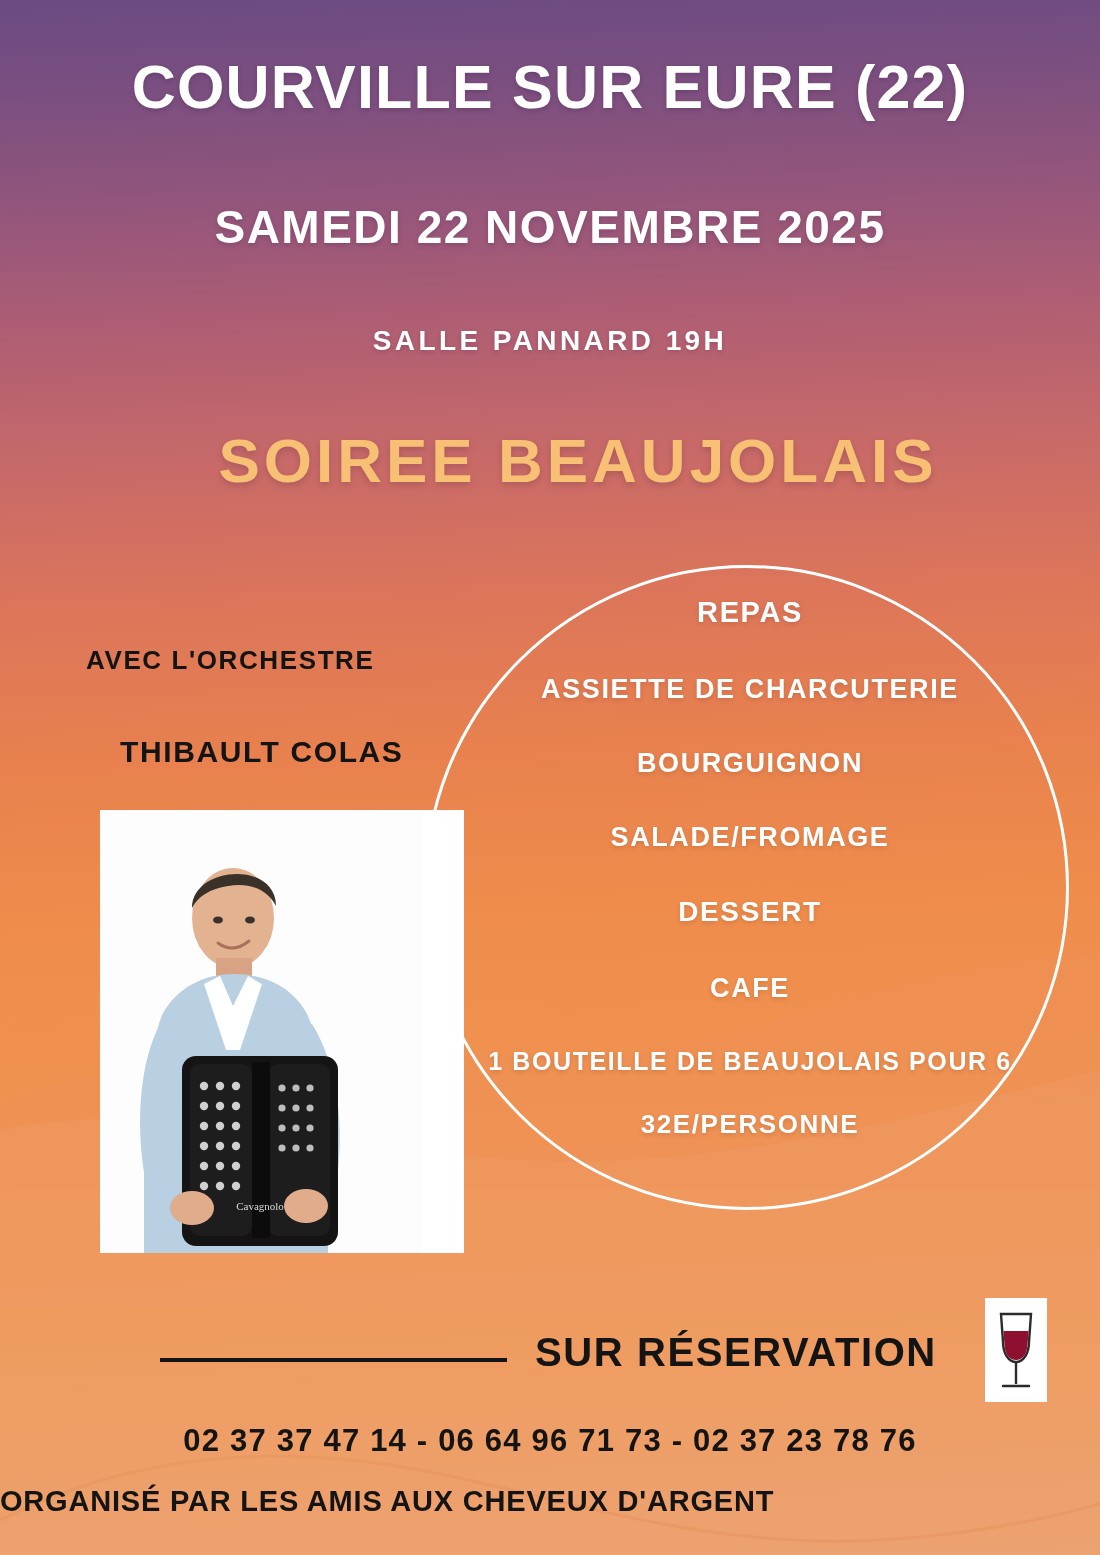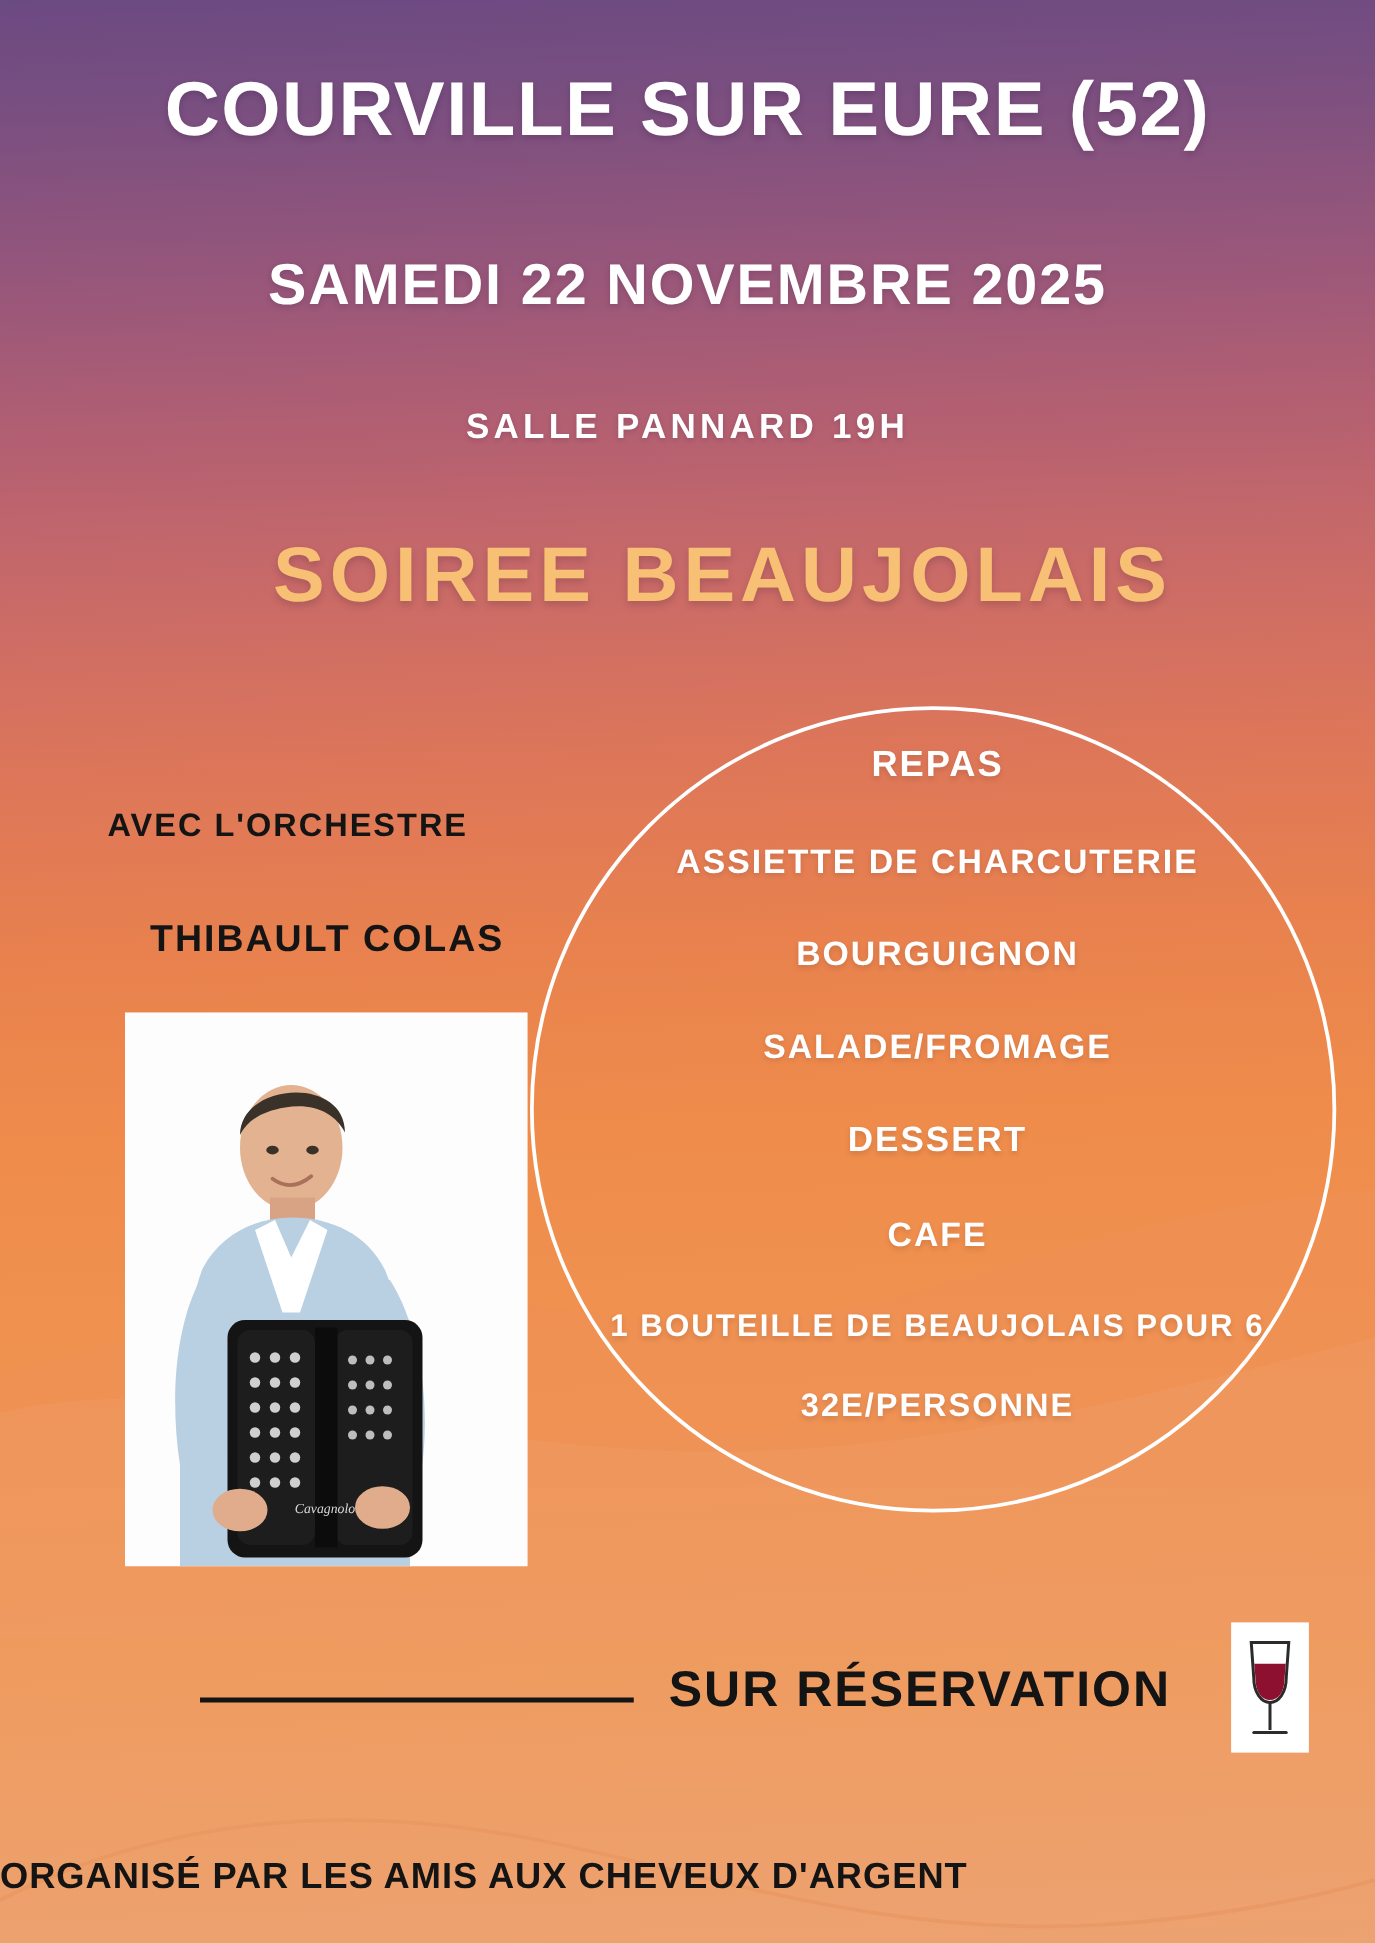"COURVILLE SUR EURE (52)" div.title-main { text: 52 -> 22 }
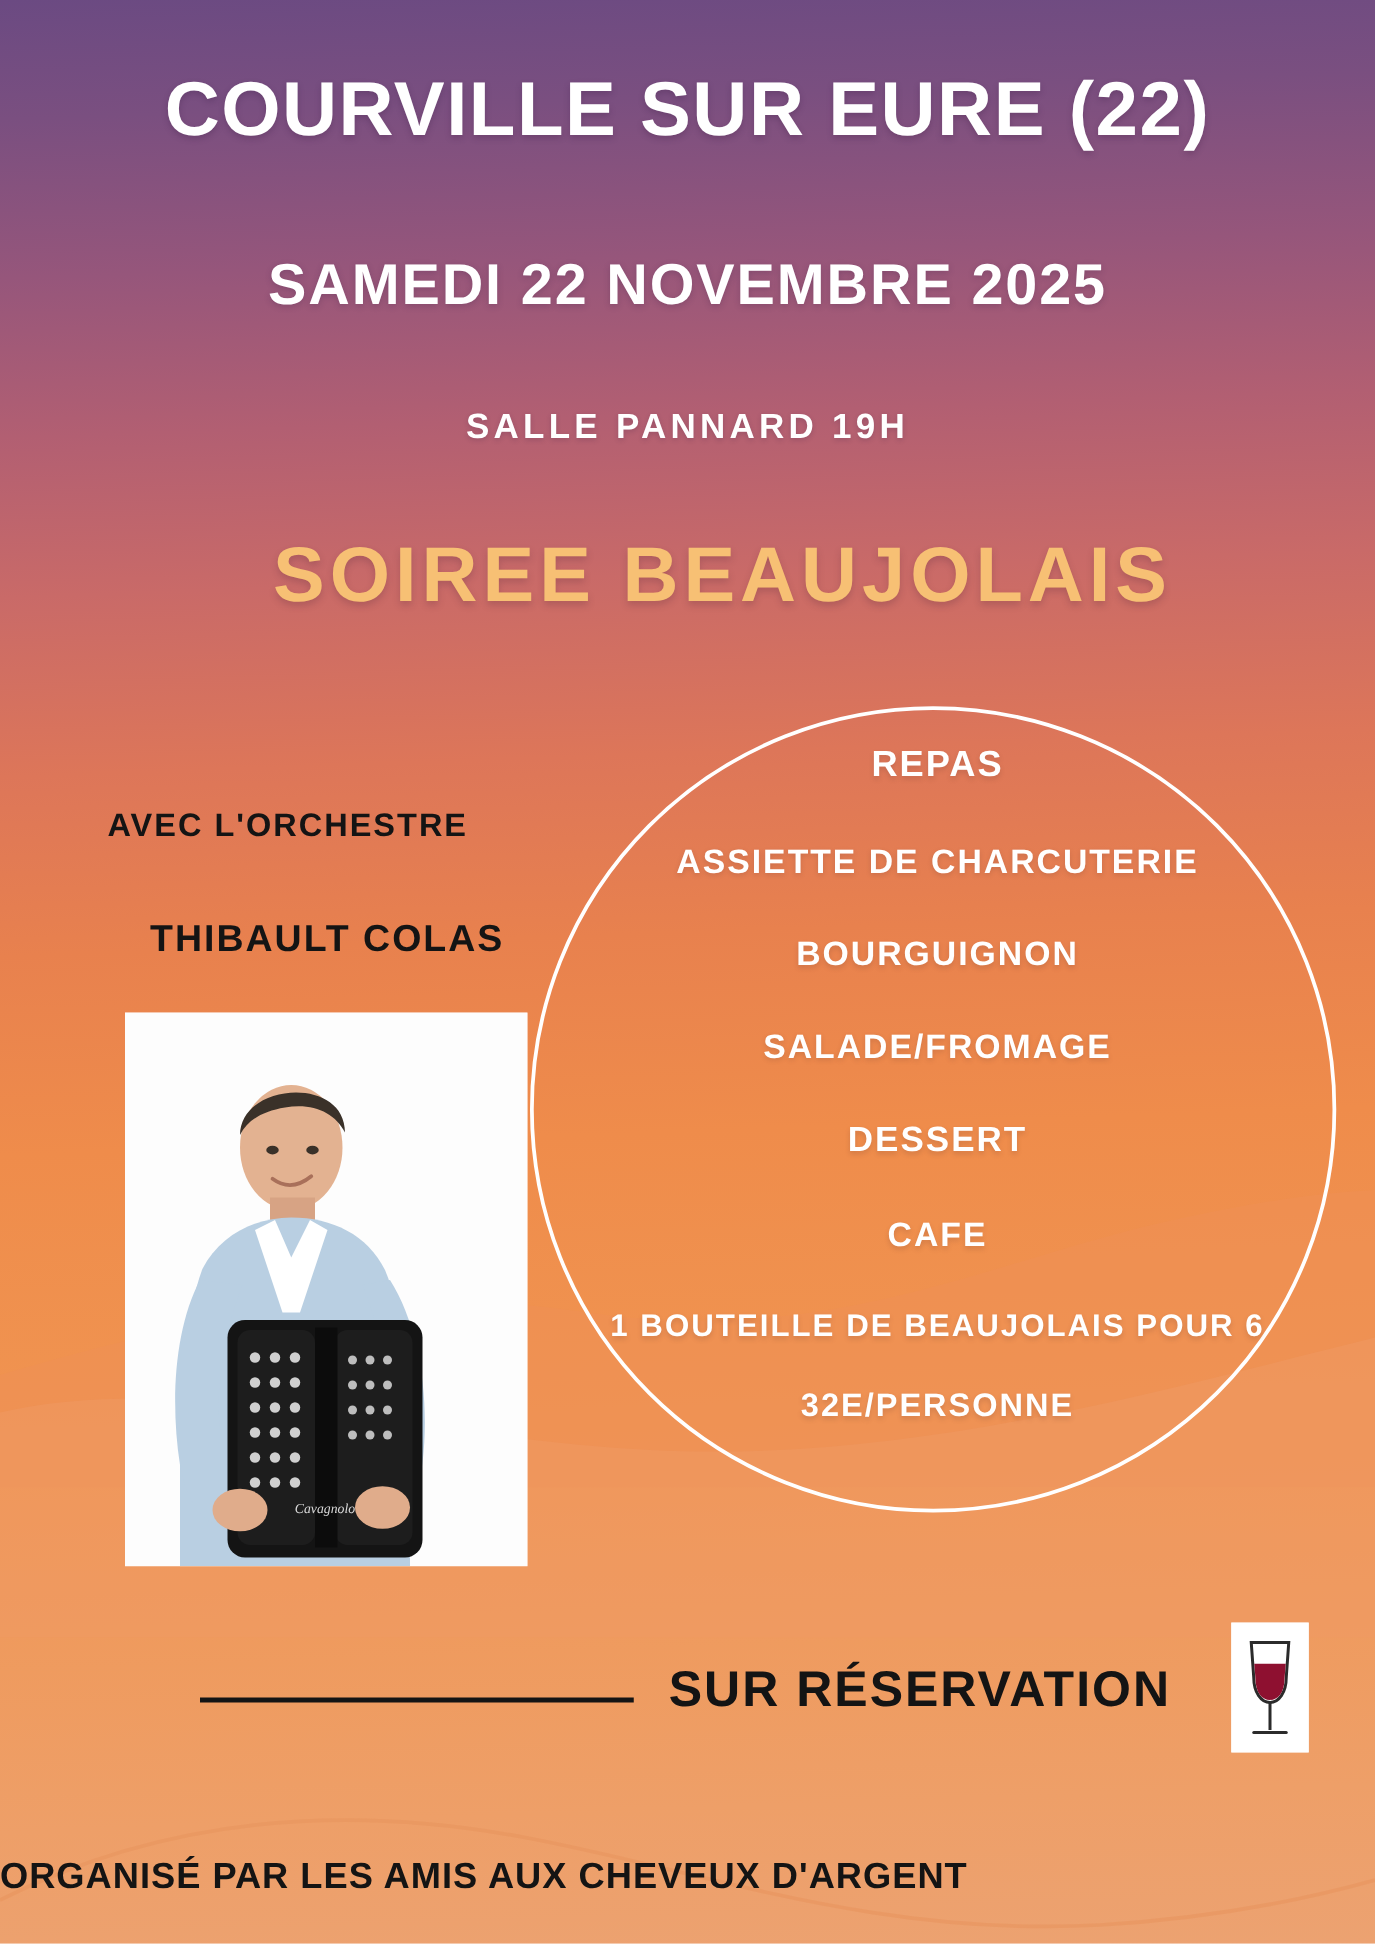"Cavagnolo" .photo { font-style: italic -> none; width: 322px -> 364px }
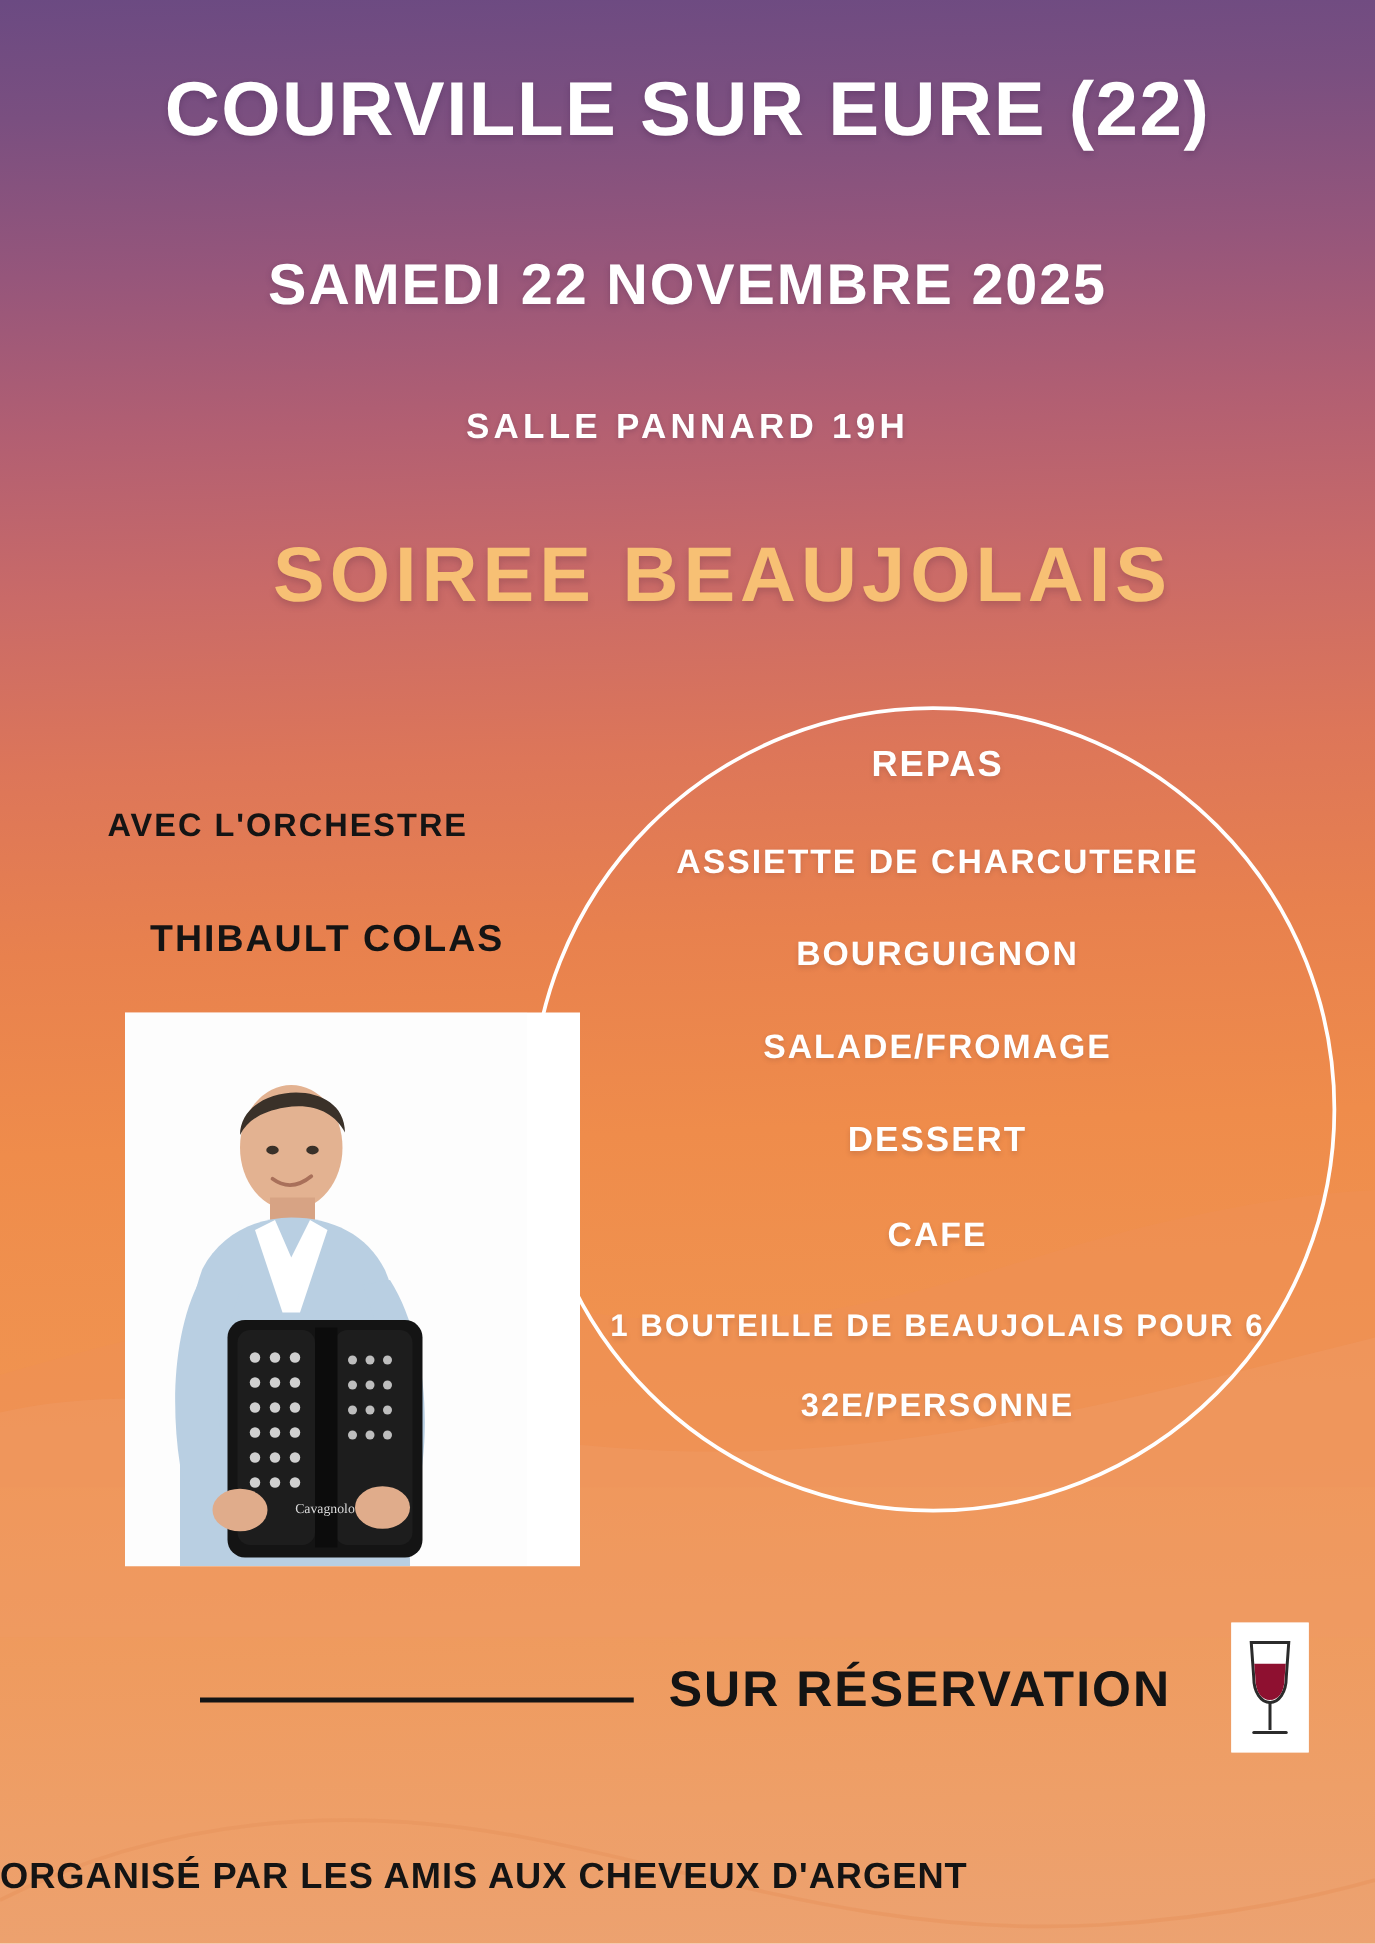"02 37 37 47 14" div.phones { html: none -> <div>02 37 37 47 14 - 06 64 96 71 73 - 02 37 23 78 76</div> }
